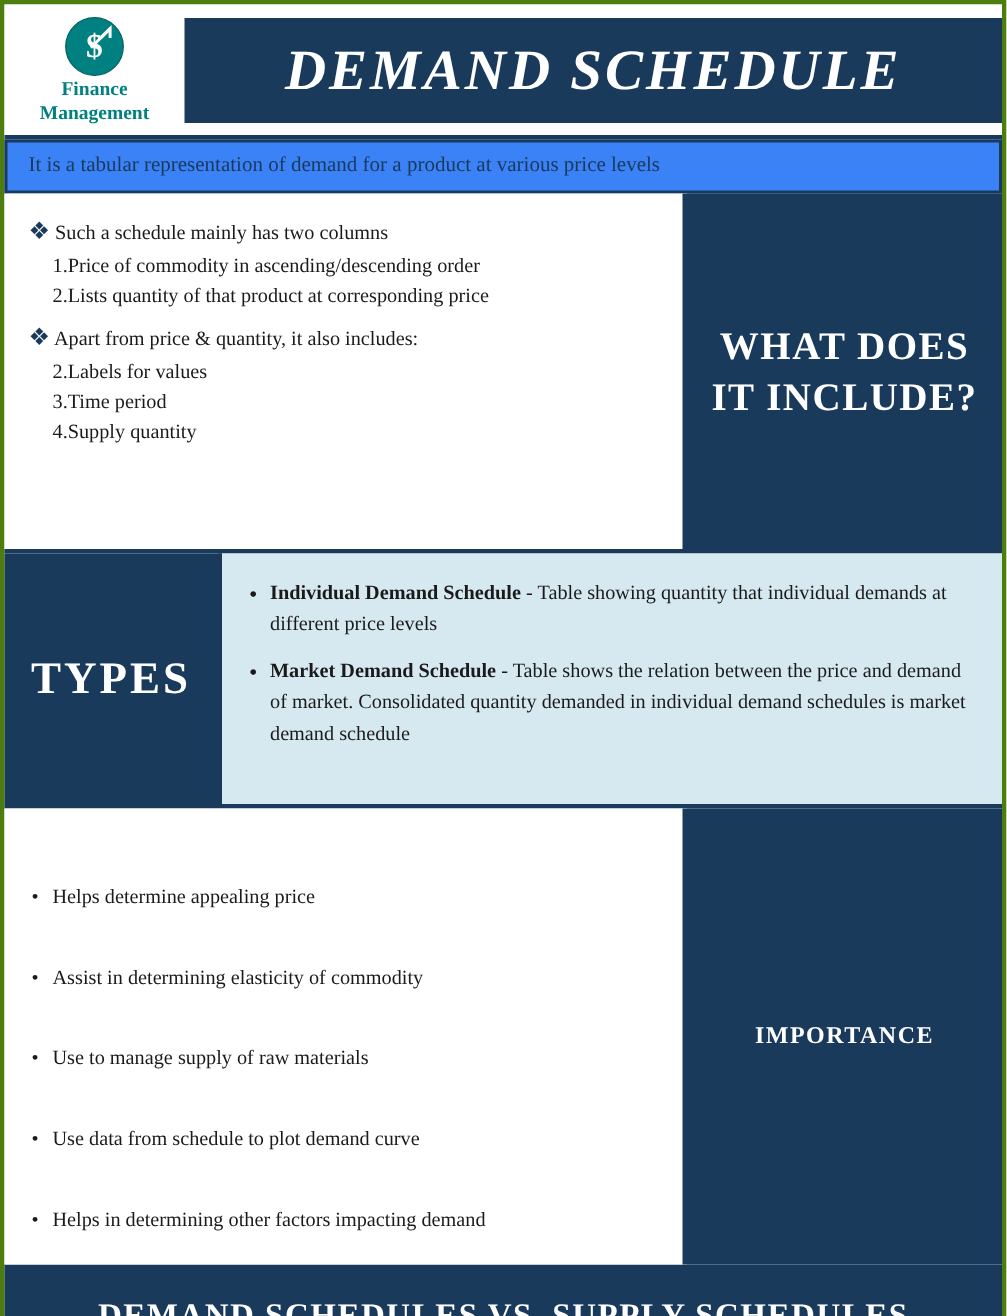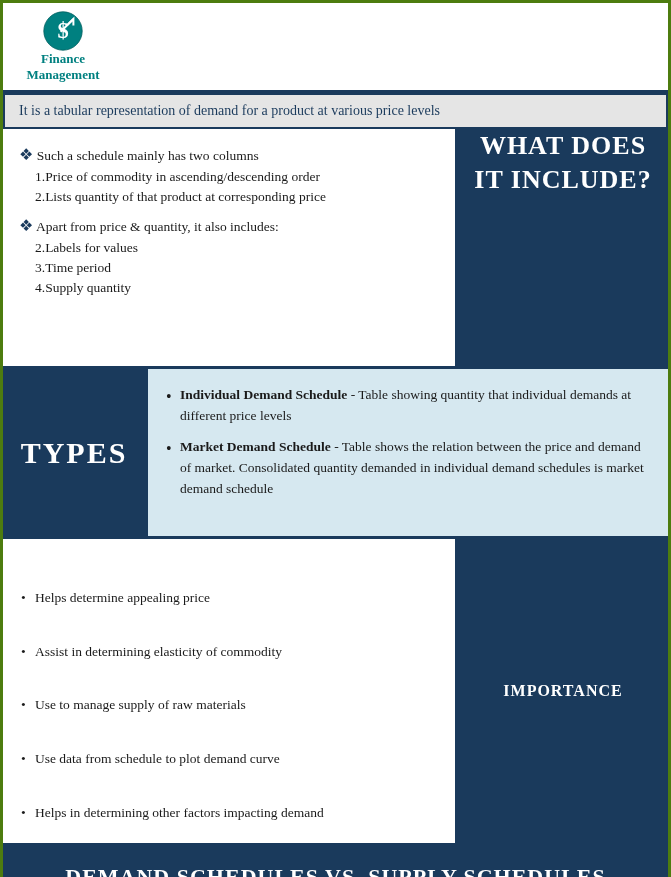"DEMAND SCHEDULE" div.title-area { html: none -> <div> <h1>DEMAND SCHEDULE</h1> </div> }
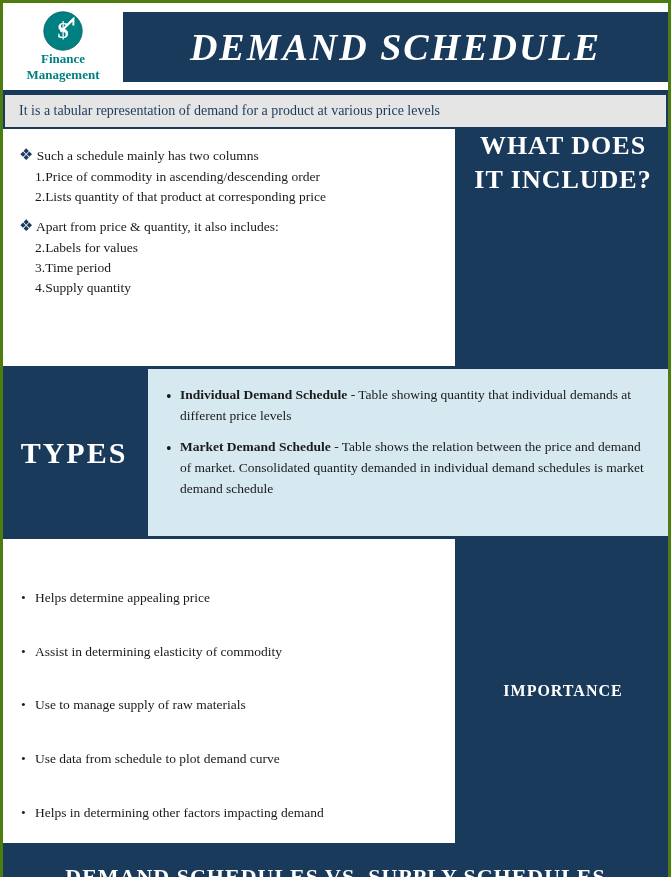"It is a tabular representation" .subtitle-bar { background: #e5e5e5 -> #3b82f6 }
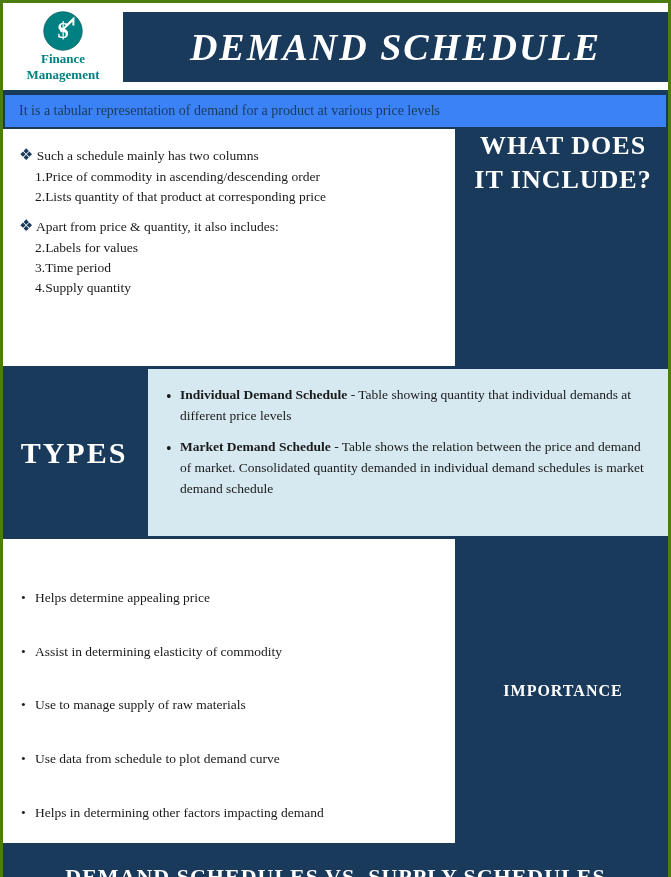"WHAT DOES" .section-what-right { align-items: flex-start -> center }
